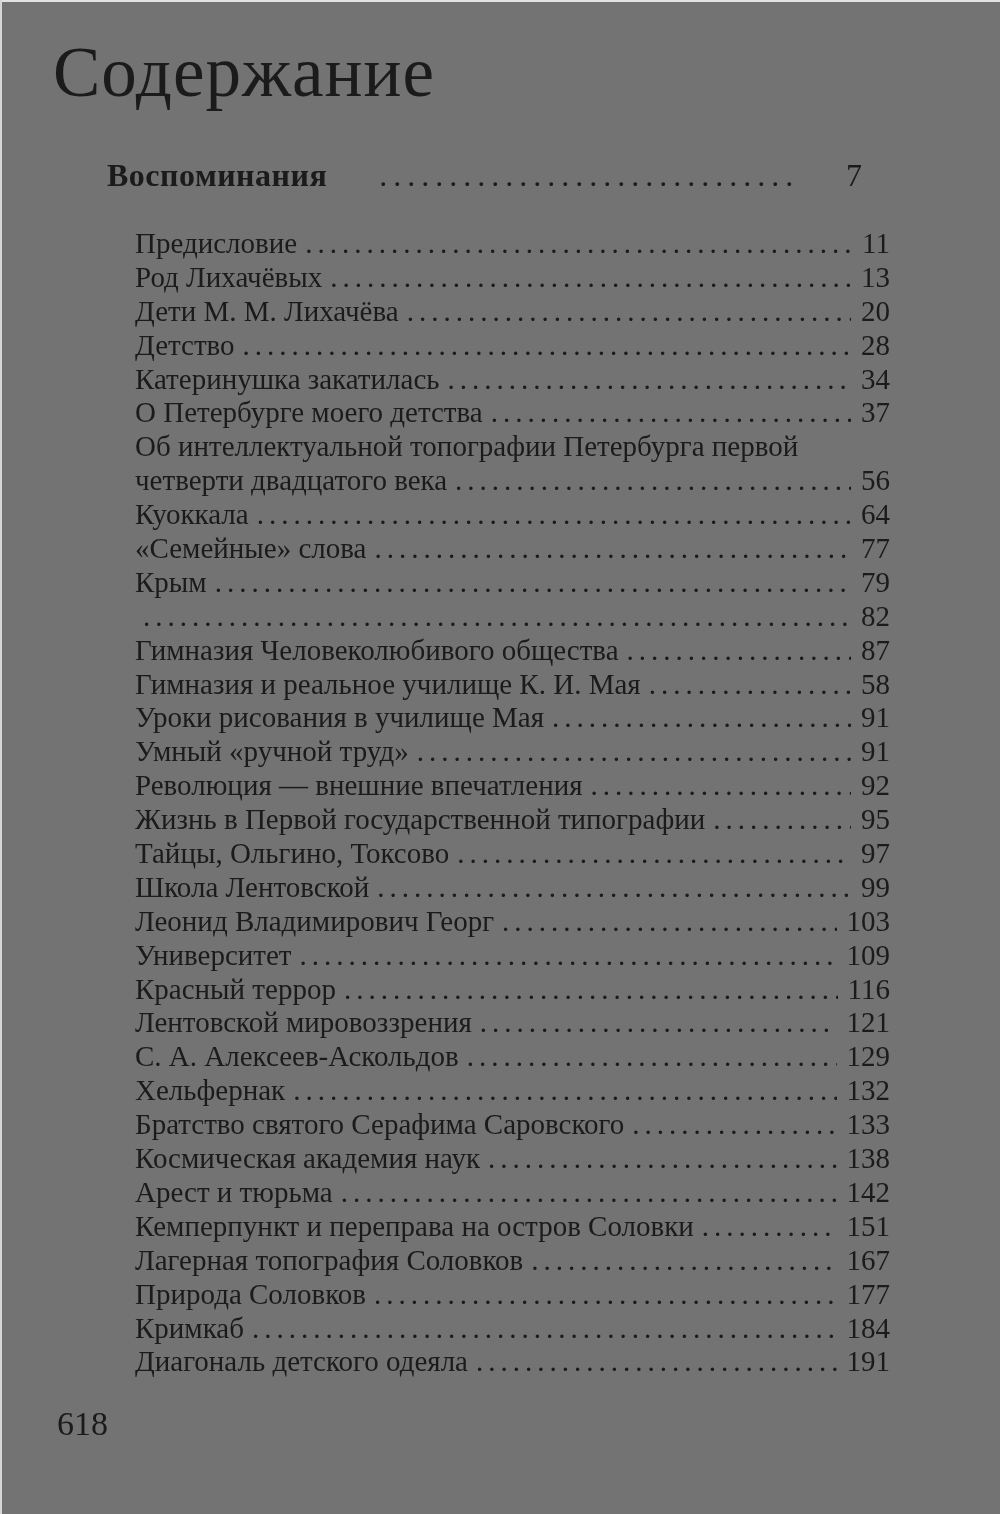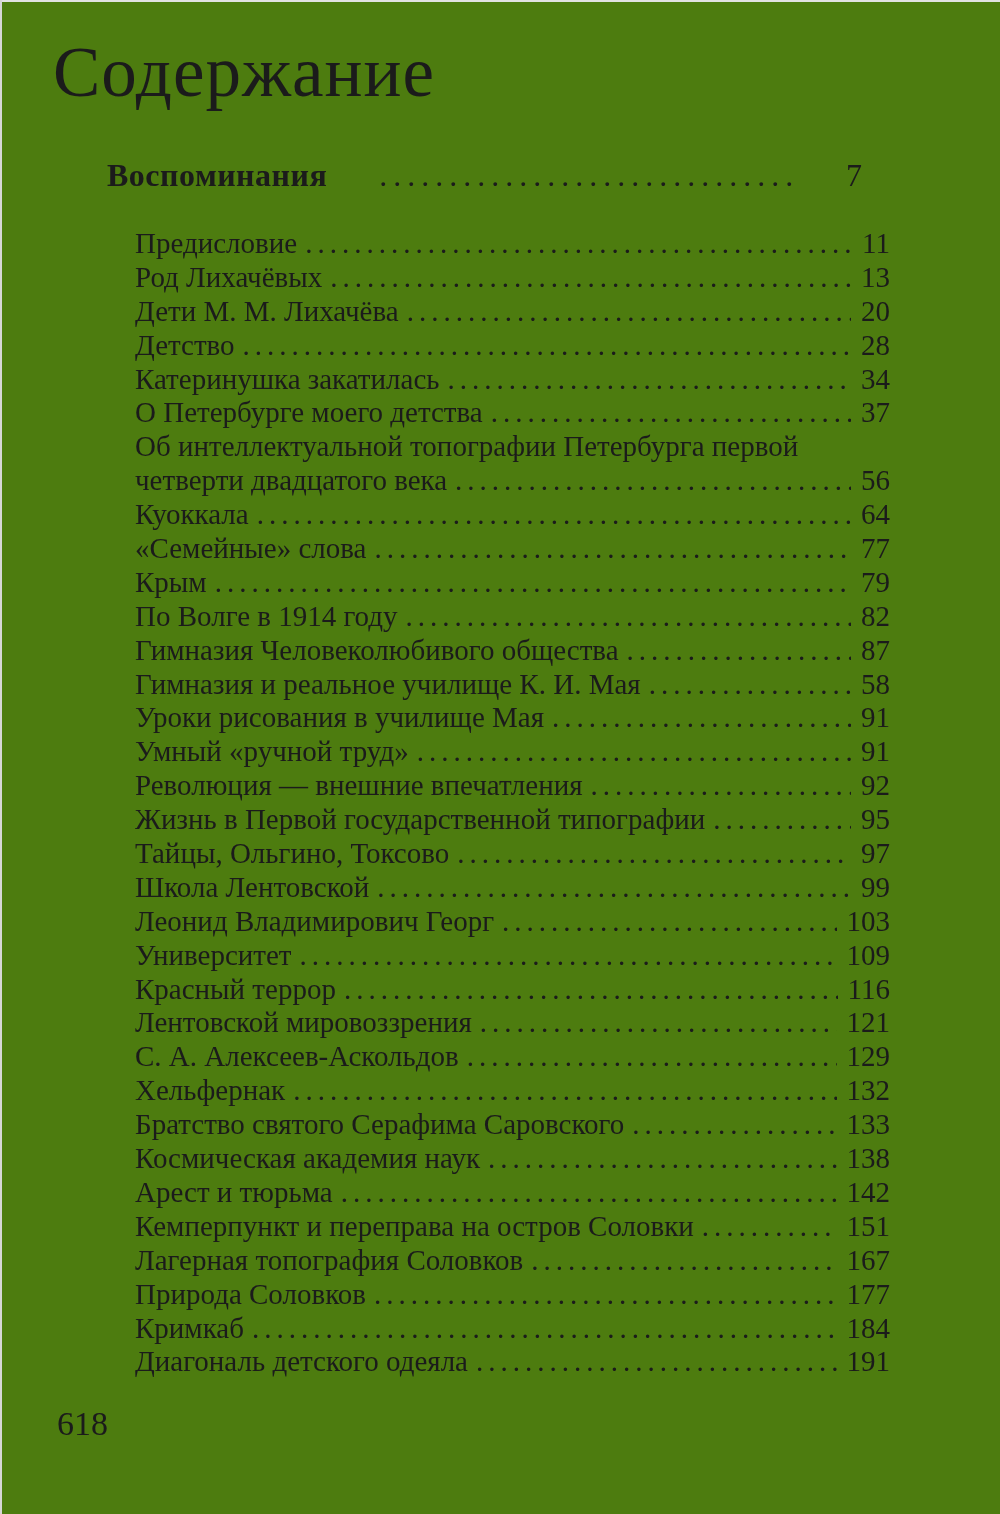"Содержание" .page { background: #4d7c0f -> #737373 }
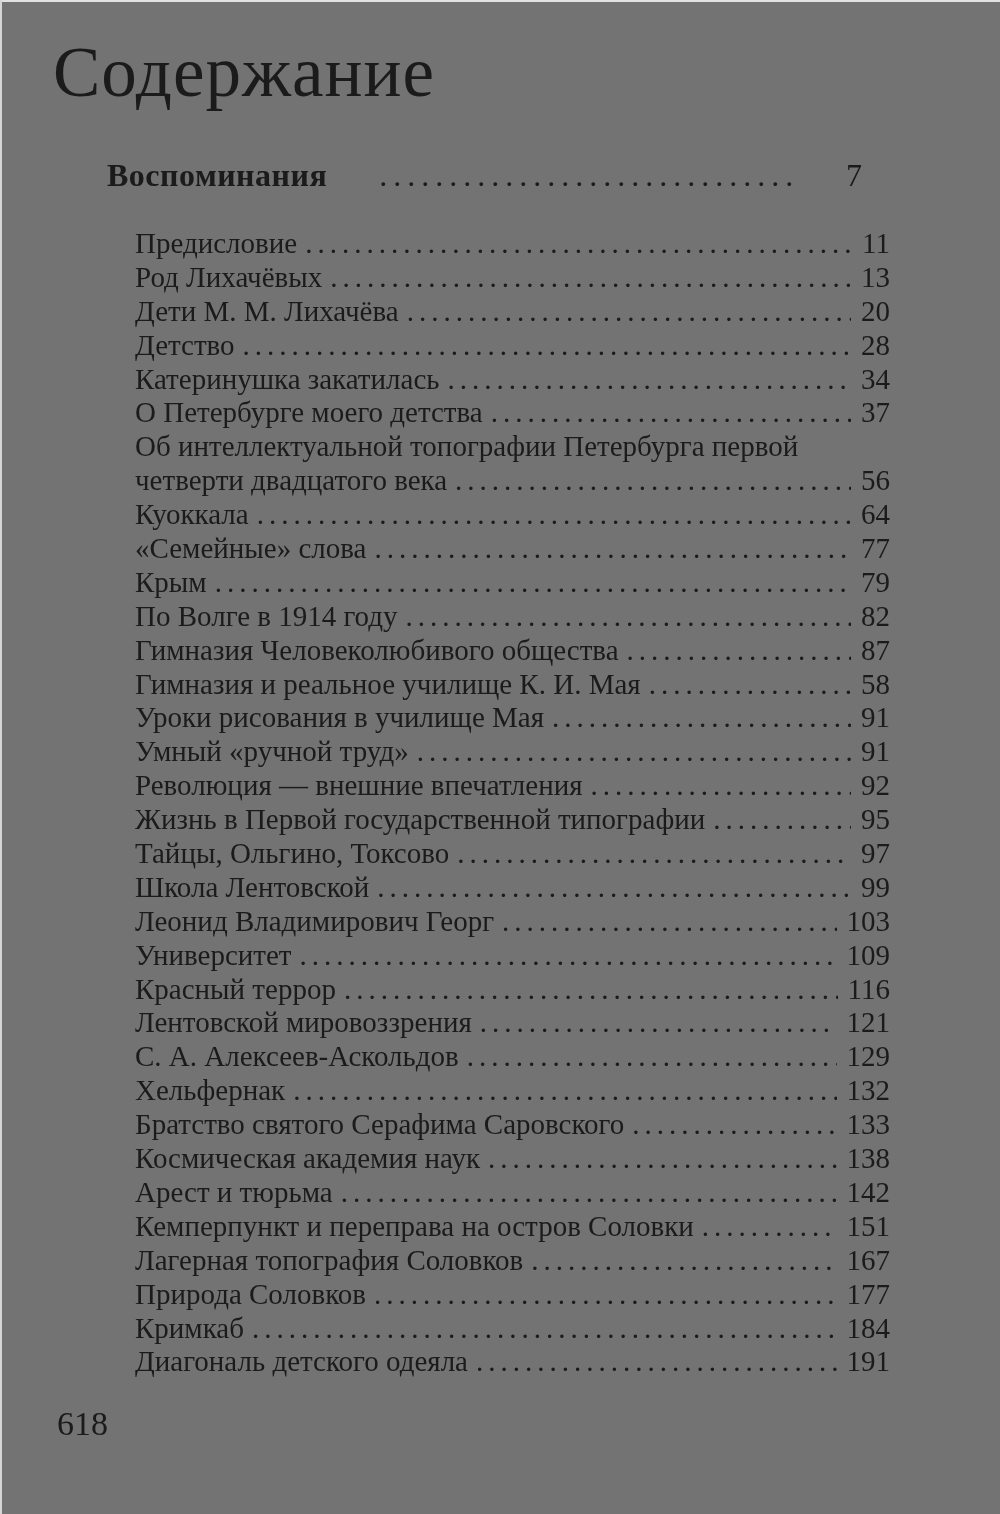"По Волге в 1914 году" span.t { html: <span>По Волге в 1914 году</span> -> none }
